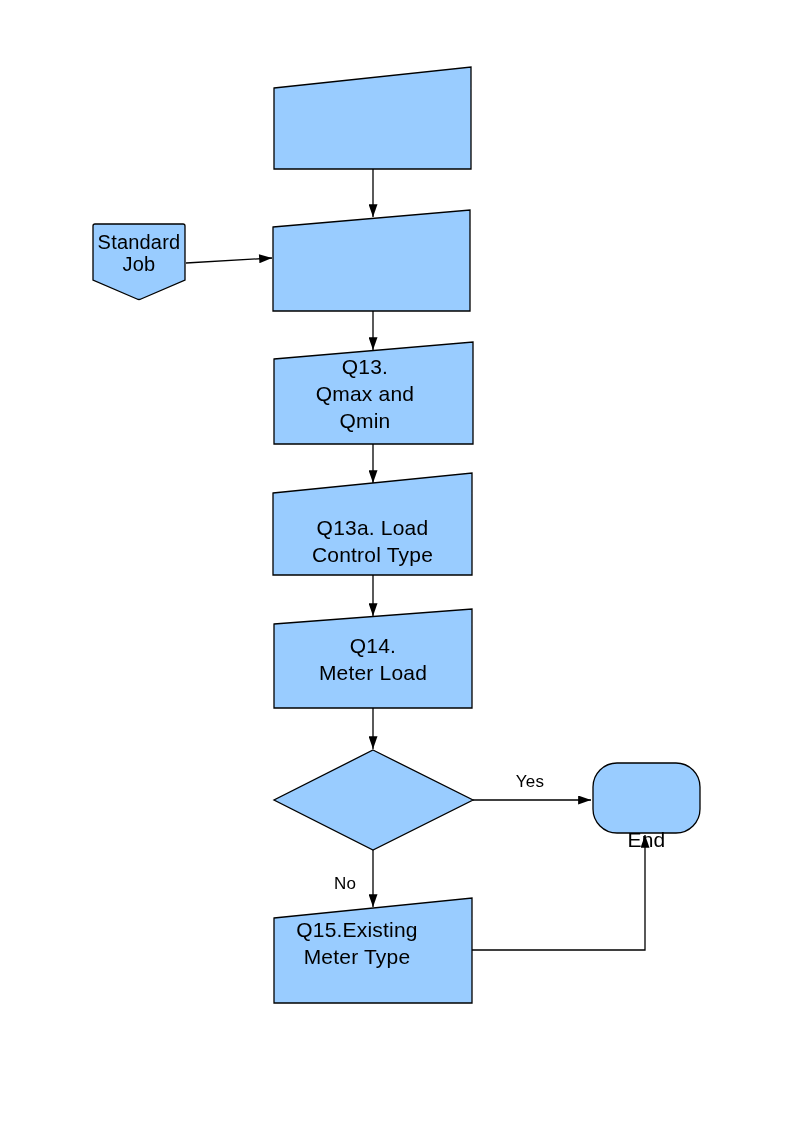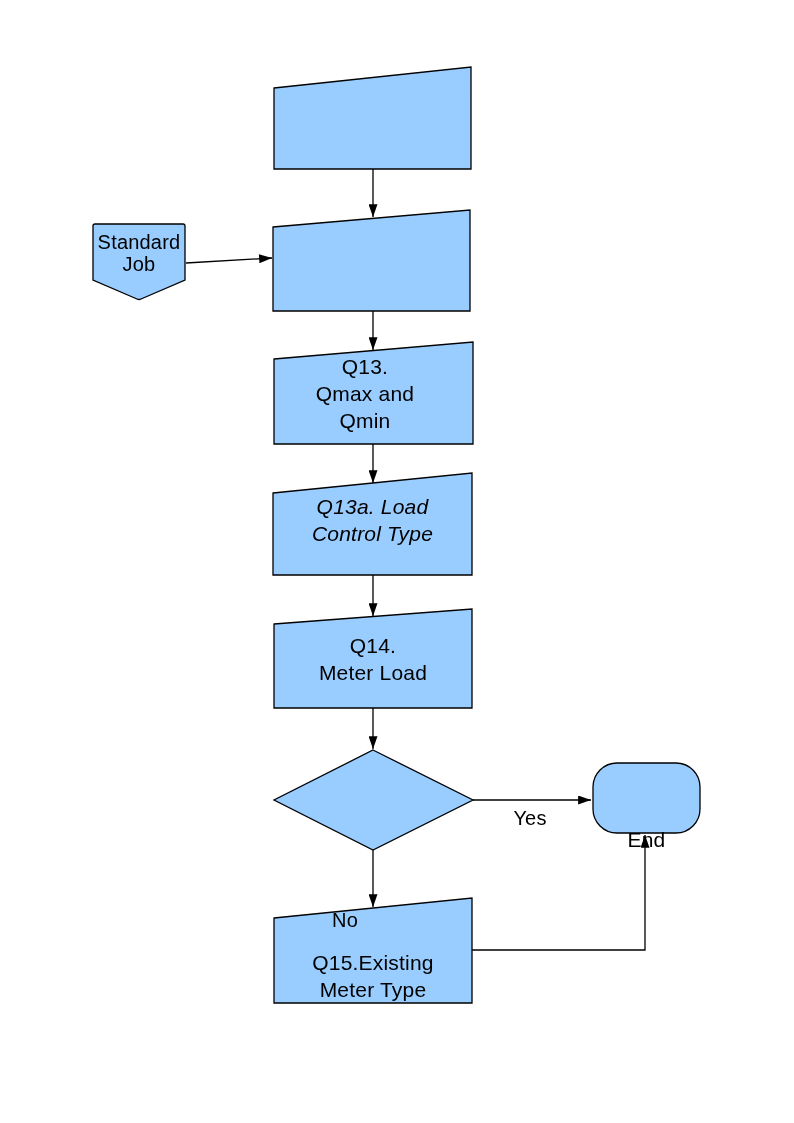"Q13a. Load" div.label { font-style: italic -> none; top: 469px -> 490px }
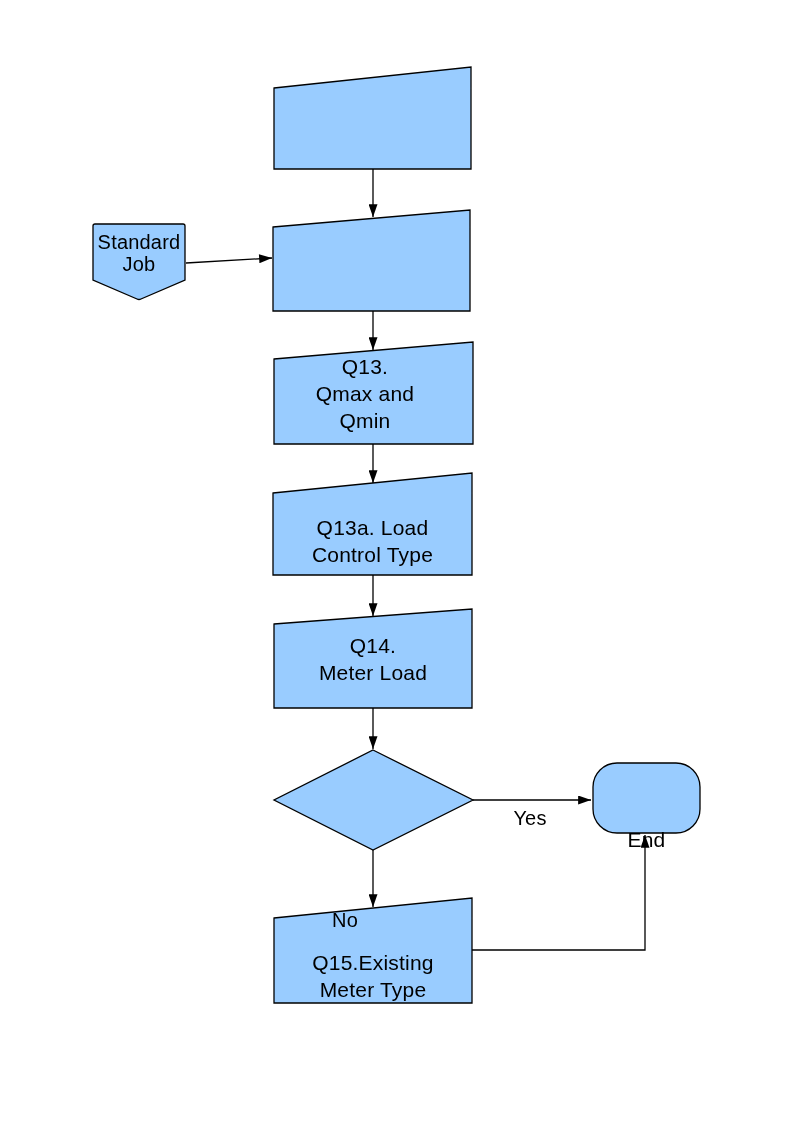"Yes" .label-edge { font-size: 20px -> 17px; margin-top: 36px -> none }
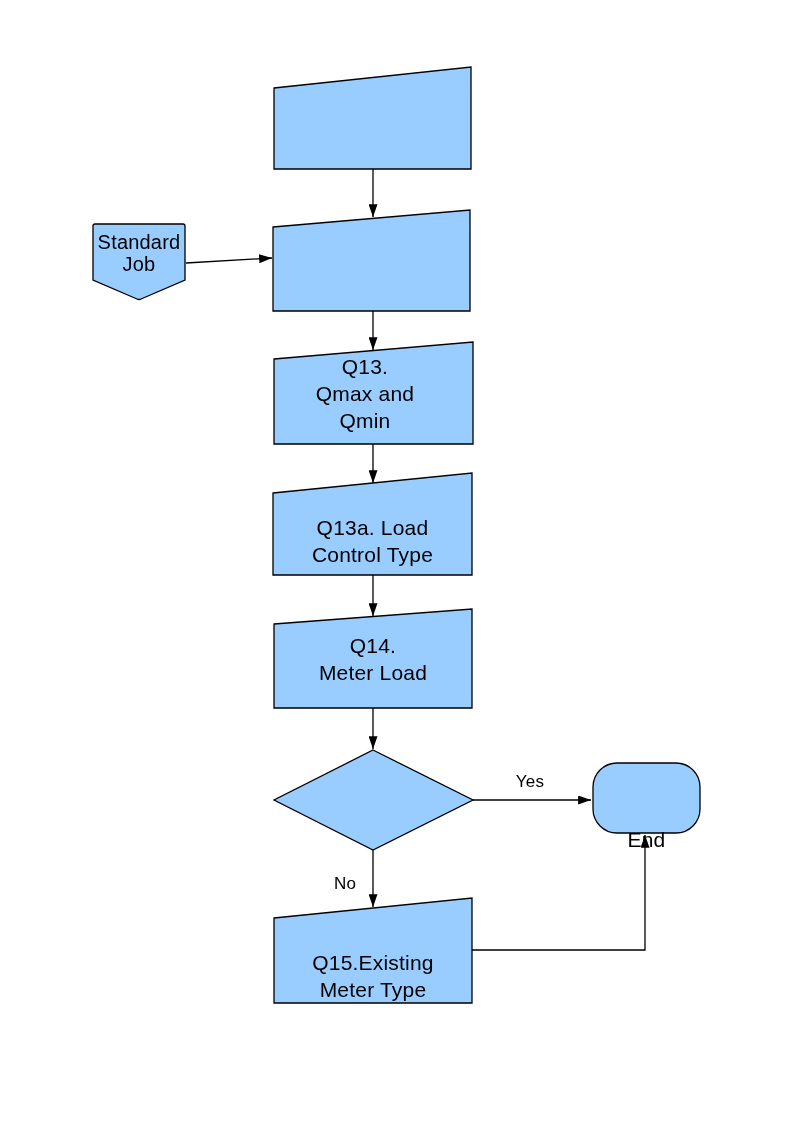"Q15.Existing" div.label { padding-left: 16px -> none; top: 923px -> 890px }
